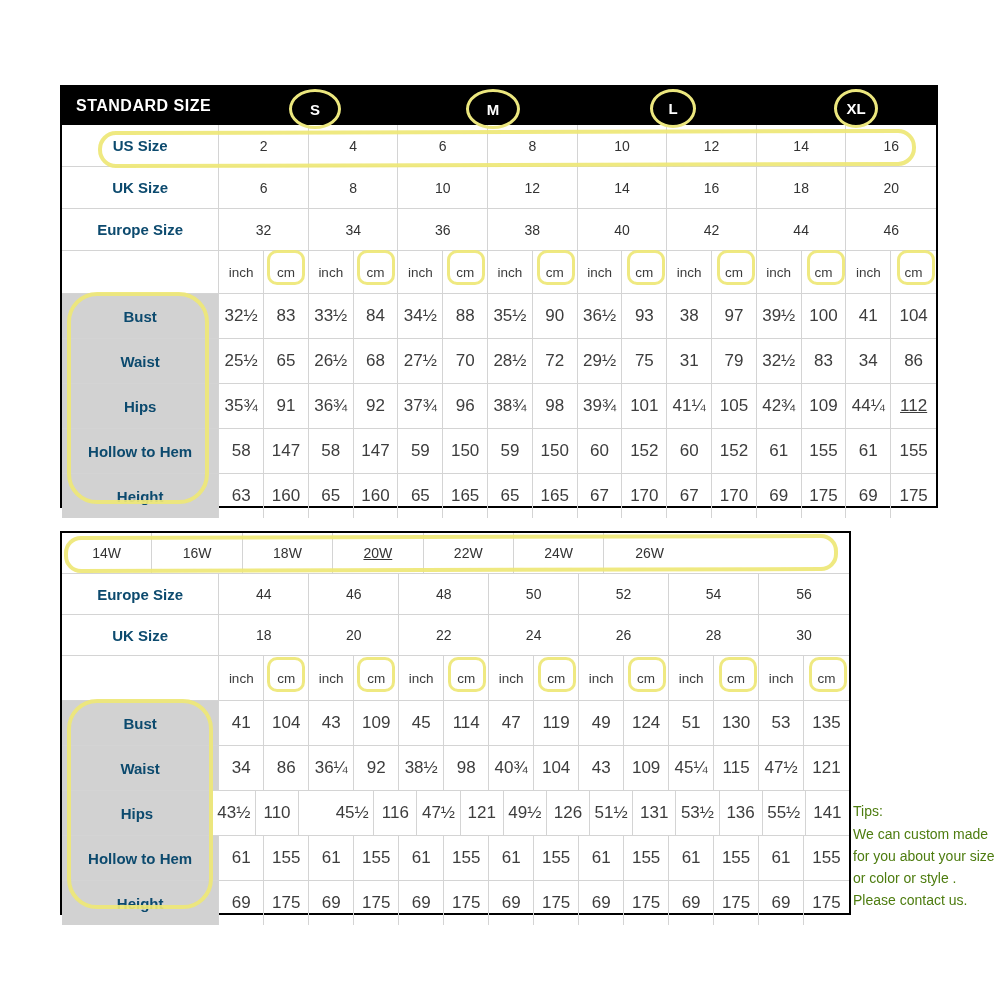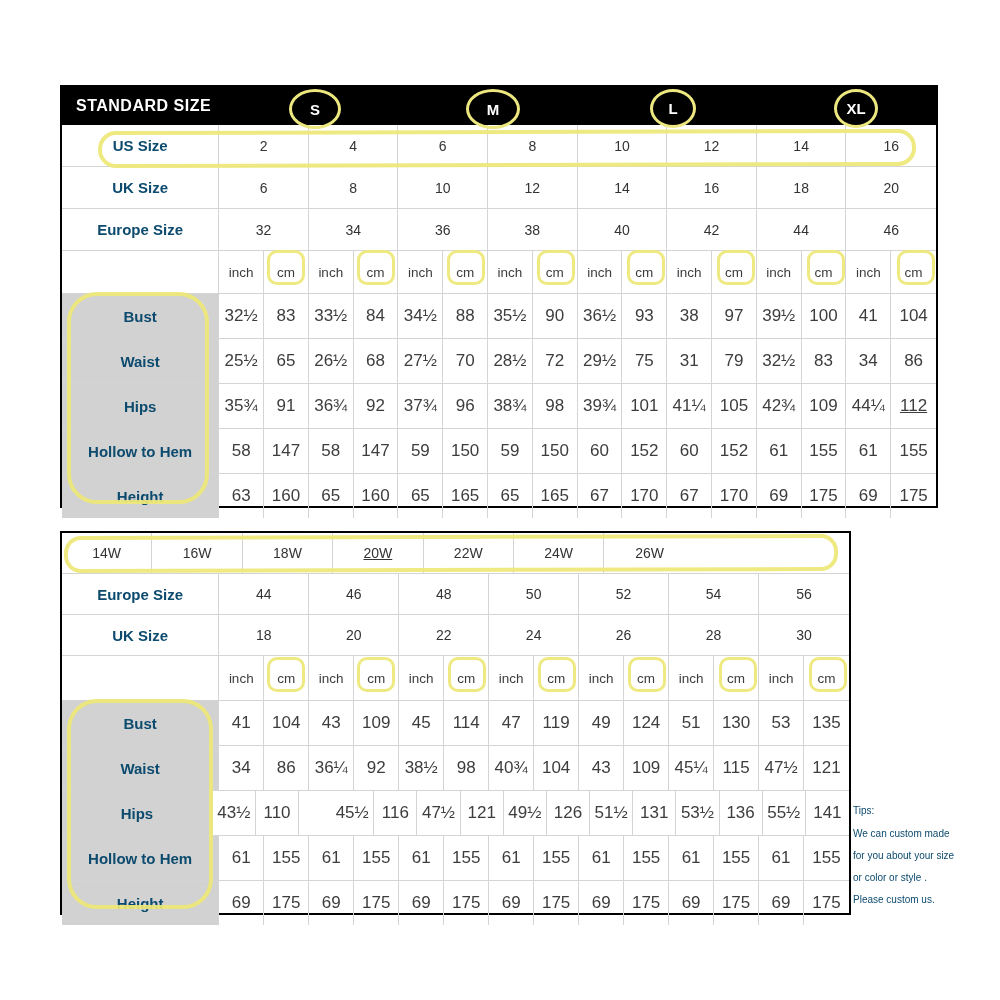"Tips:" .tips { color: #0c4a6e -> #4d7c0f; font-size: 10px -> 14px }
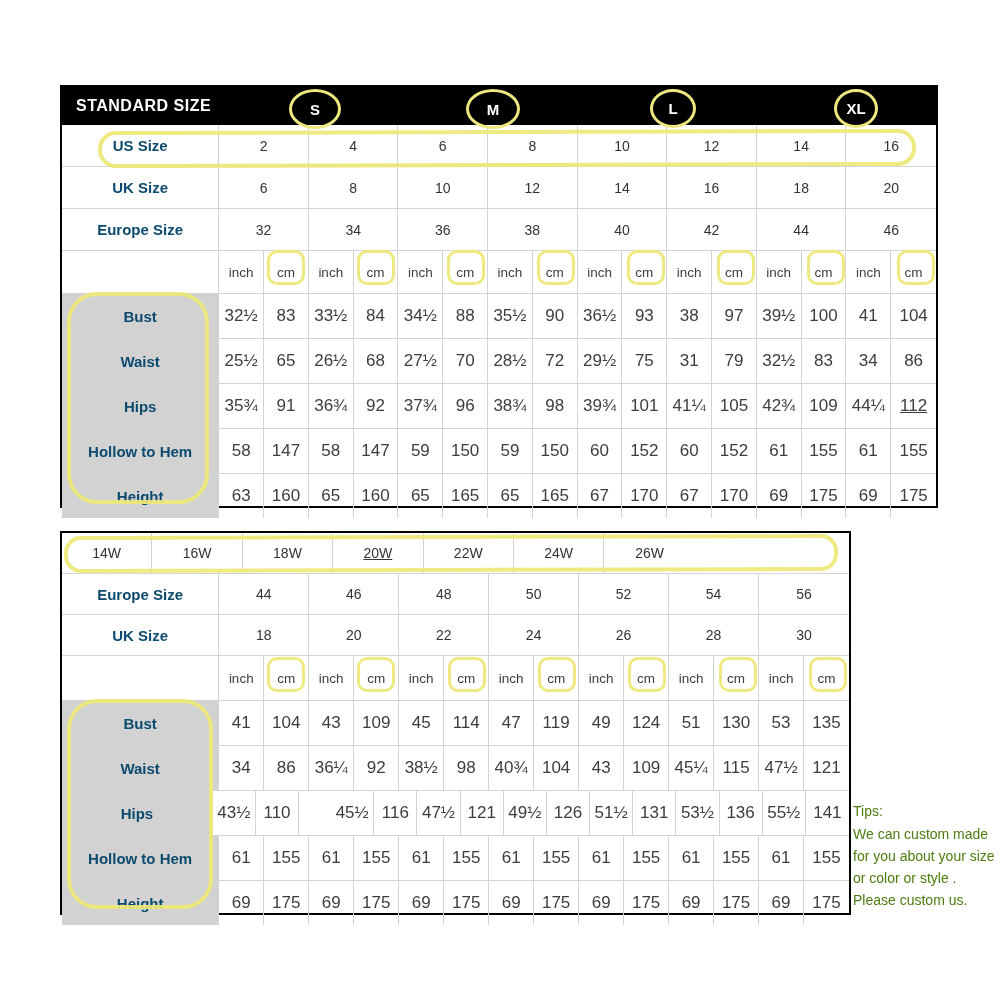"Please custom us." div { text: custom -> contact }
